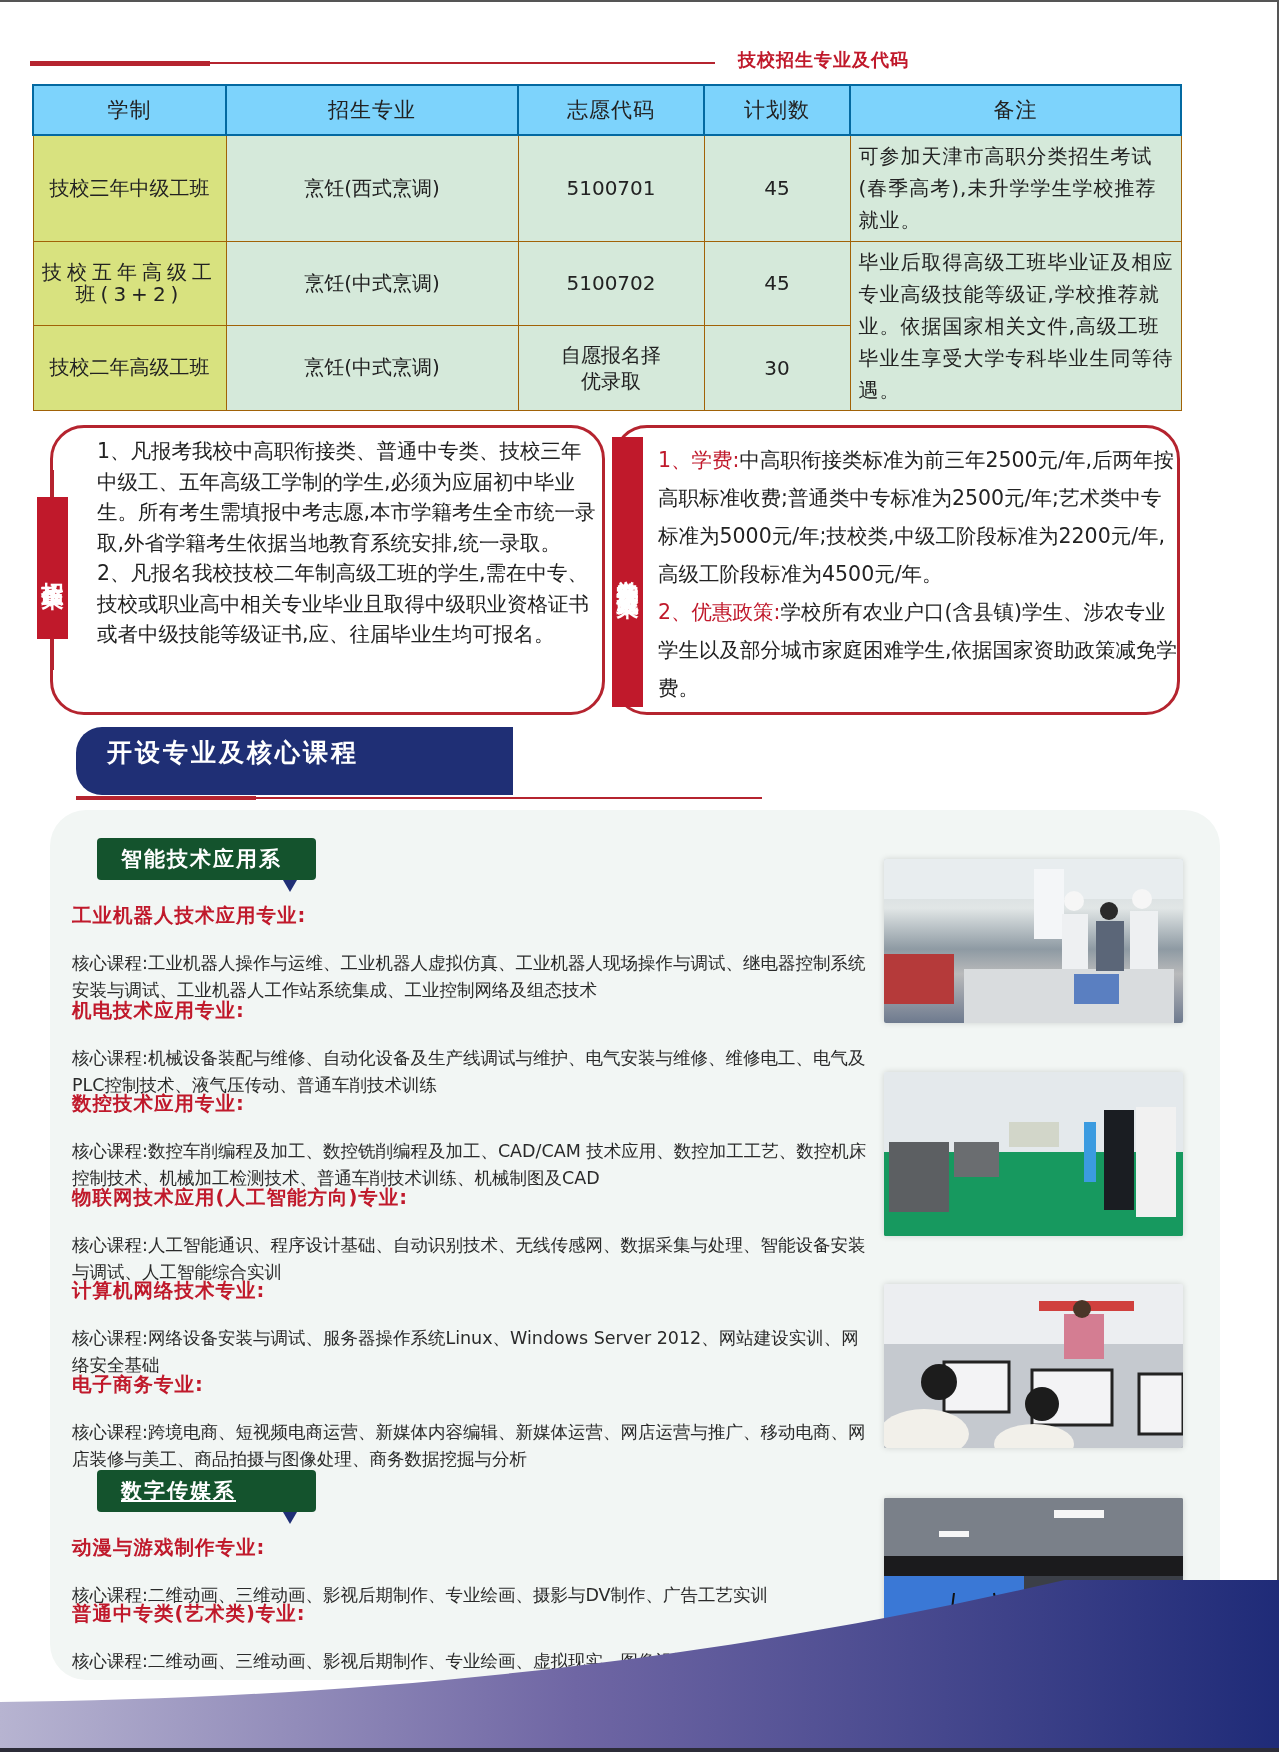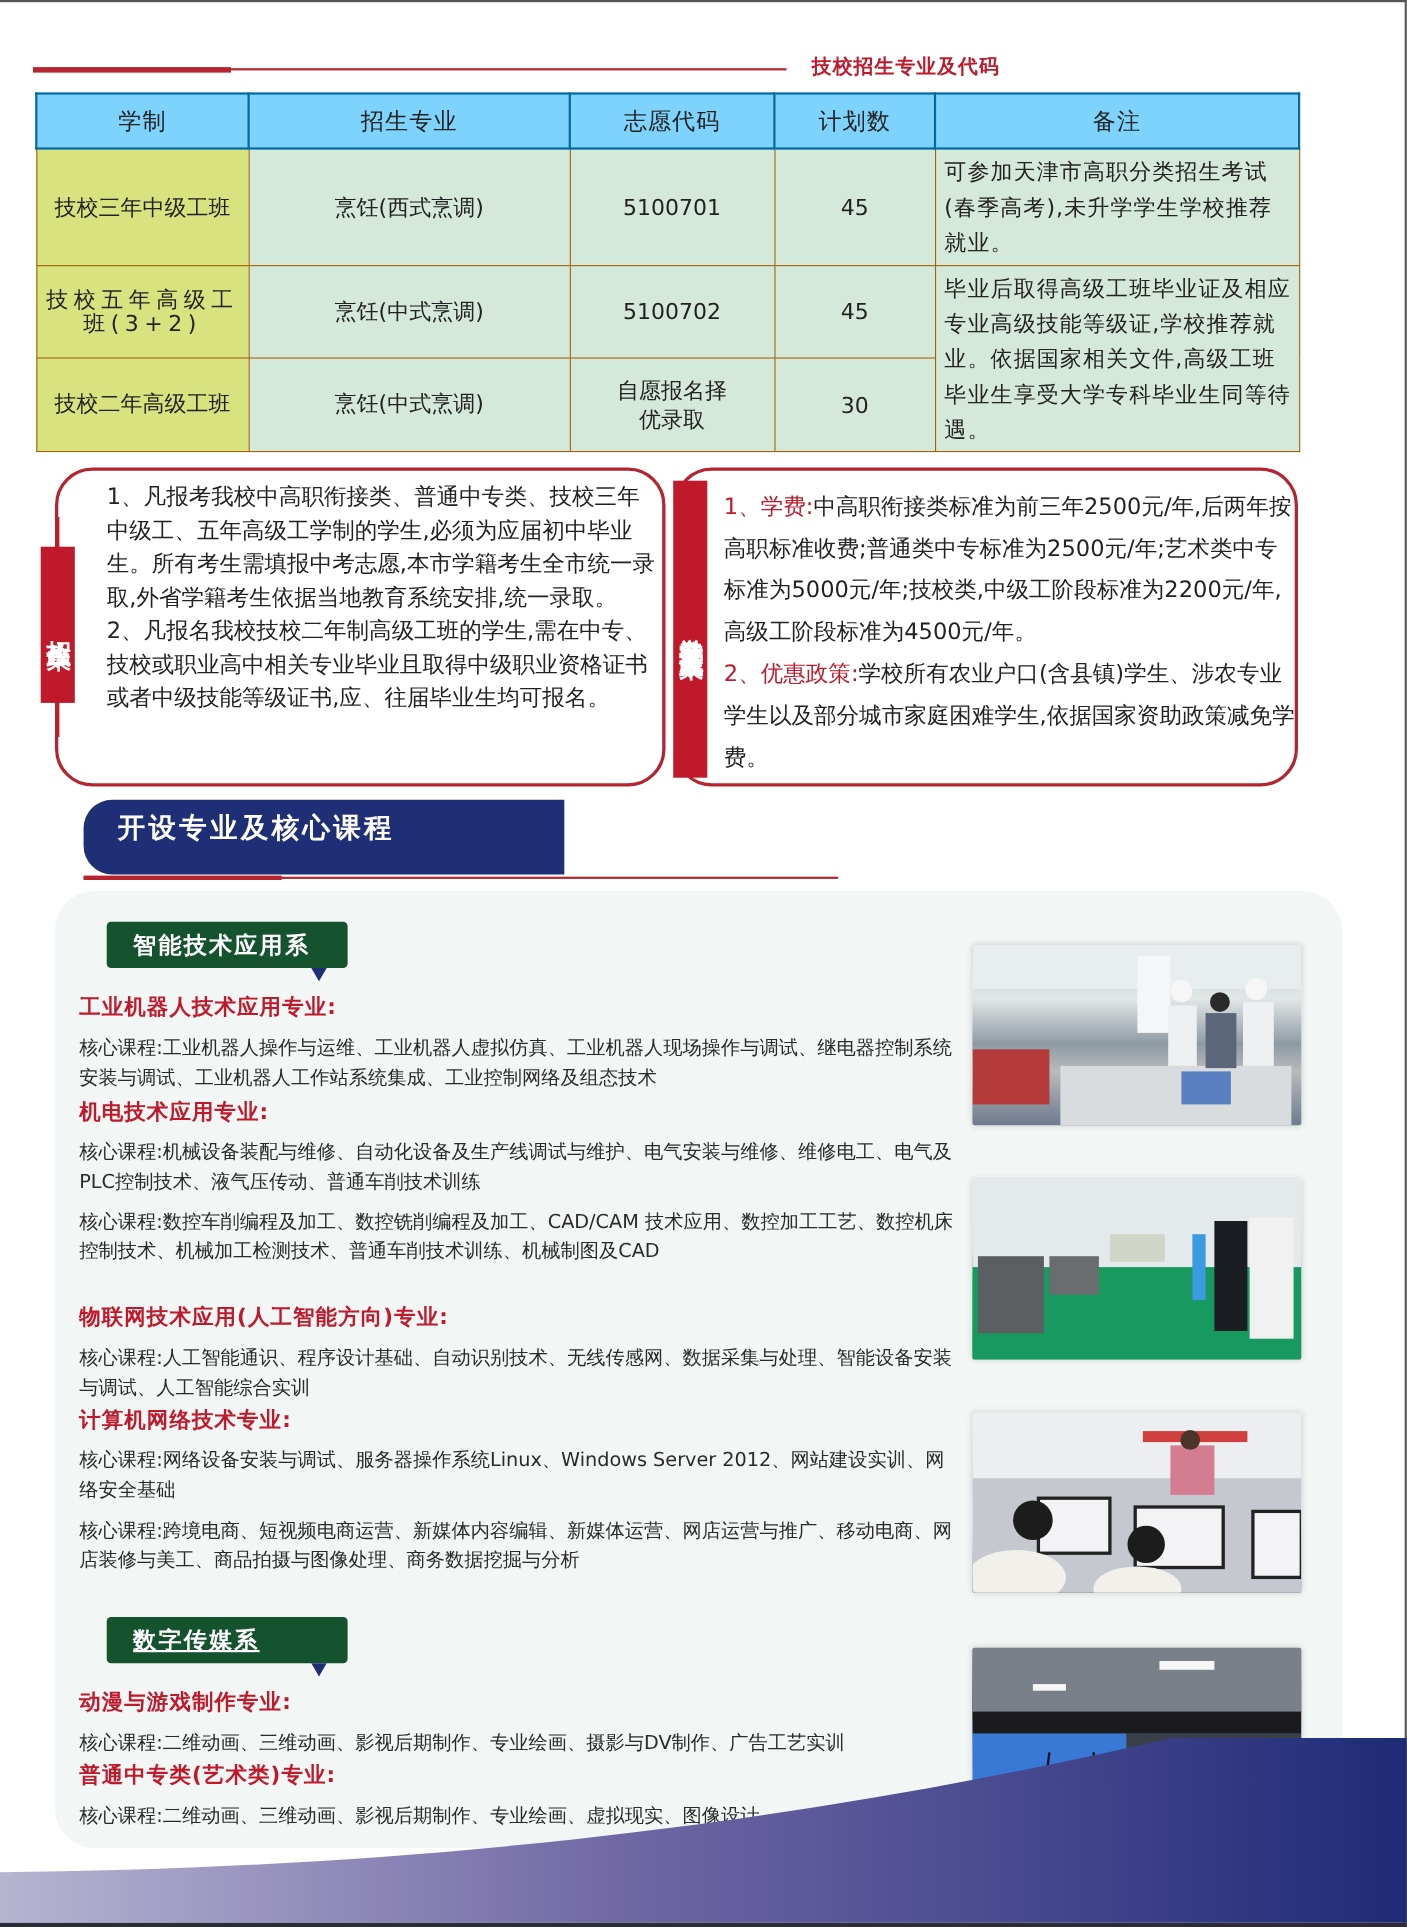"核心课程:工业机器人操作与运维、工业机器人虚拟仿真、工业机器人现场操作与调试、继" .major-courses { margin-top: 9px -> 19px }
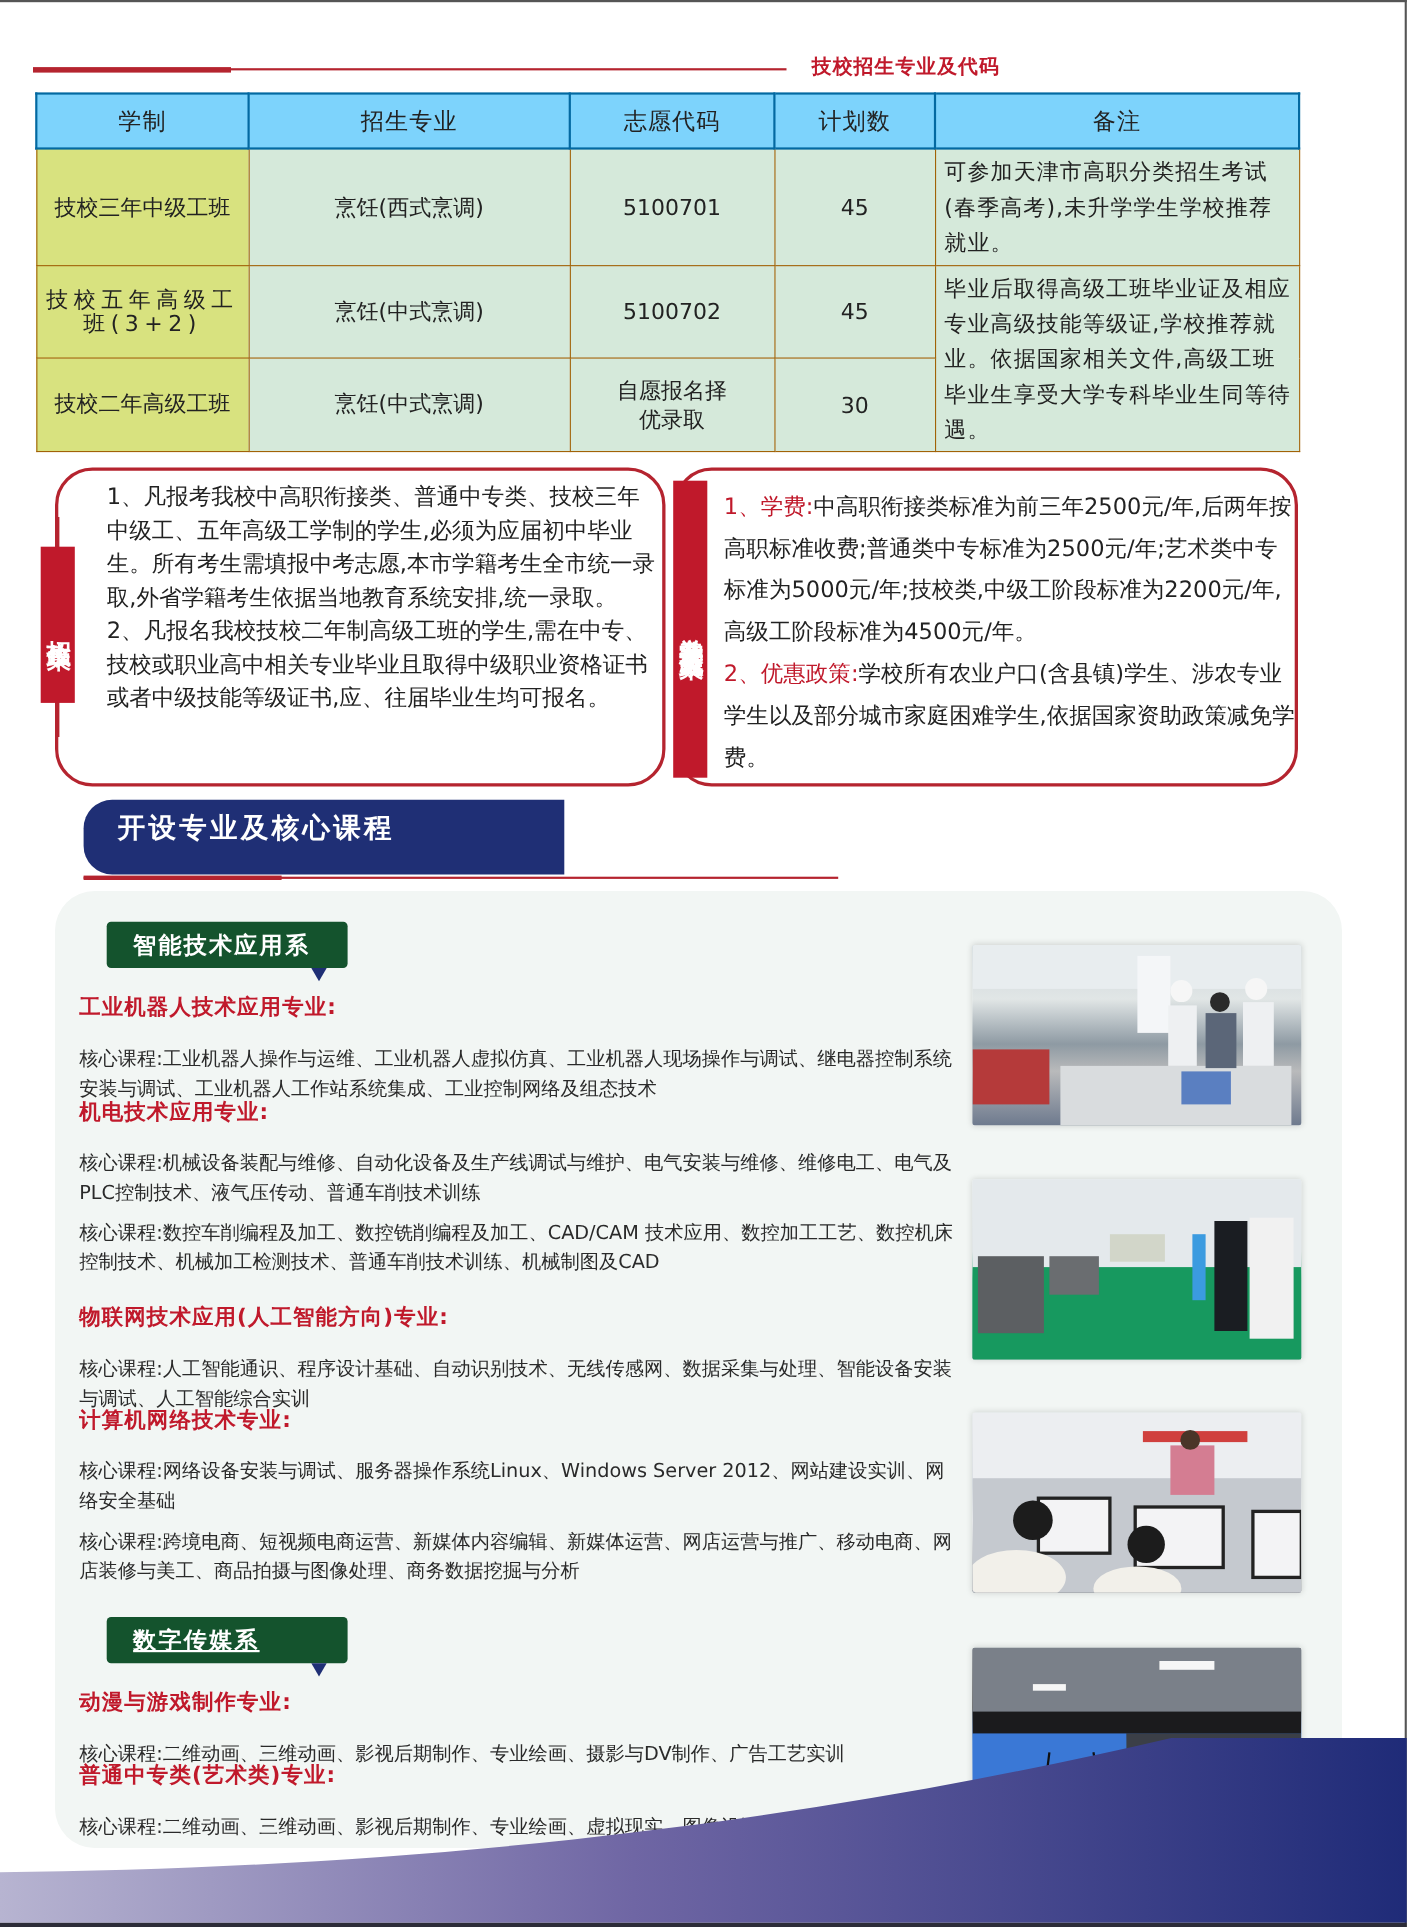"数控技术应用专业:" div.major-title { html: none -> <div>数控技术应用专业:</div> }
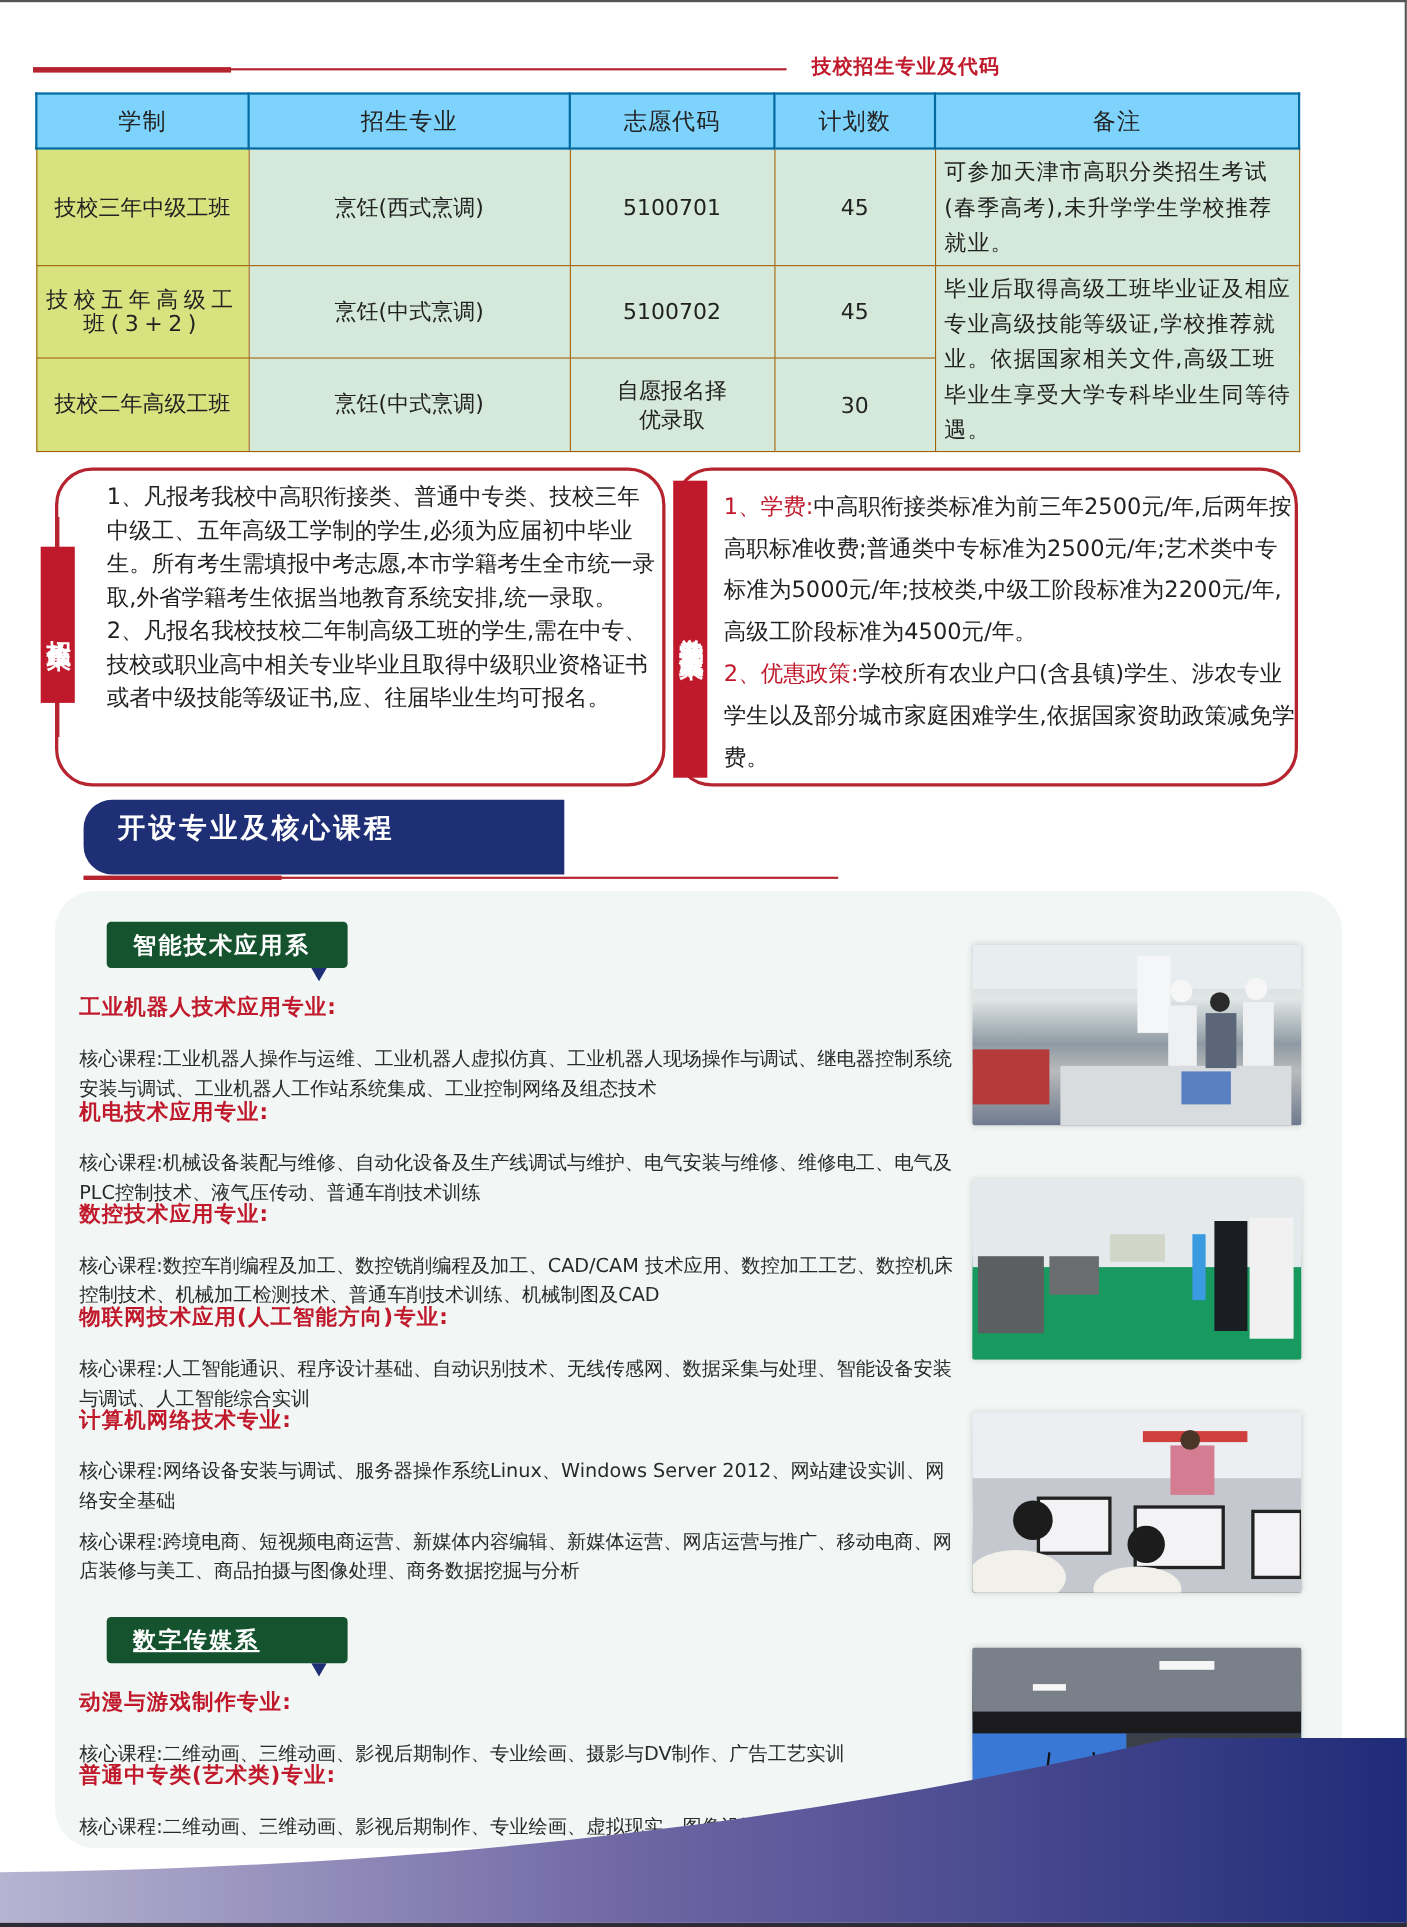"电子商务专业:" div.major-title { html: none -> <div>电子商务专业:</div> }
